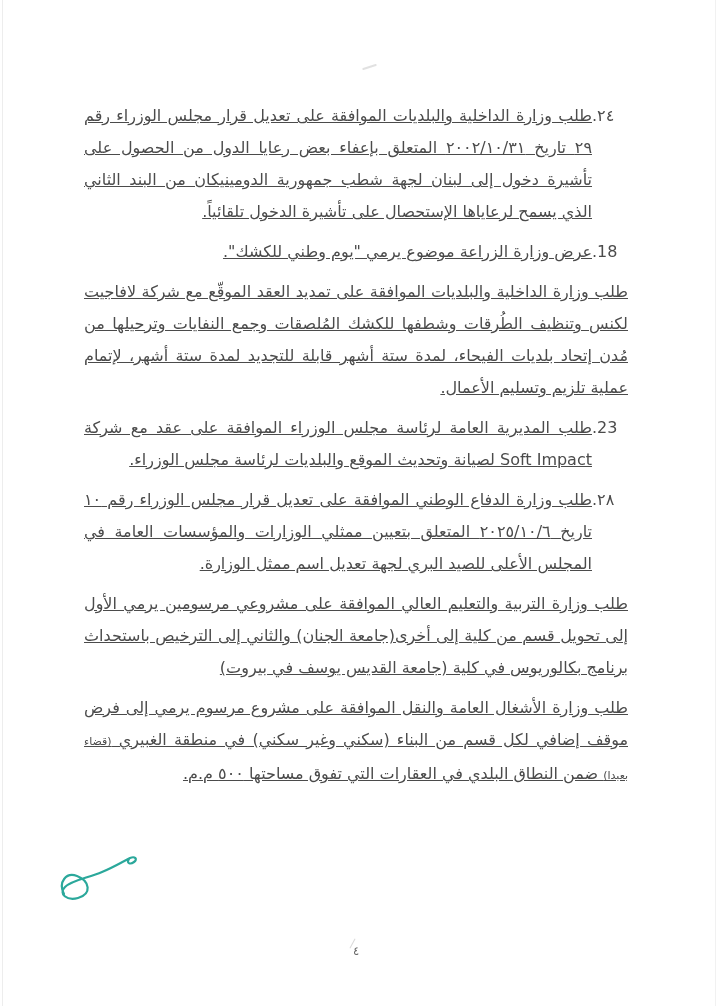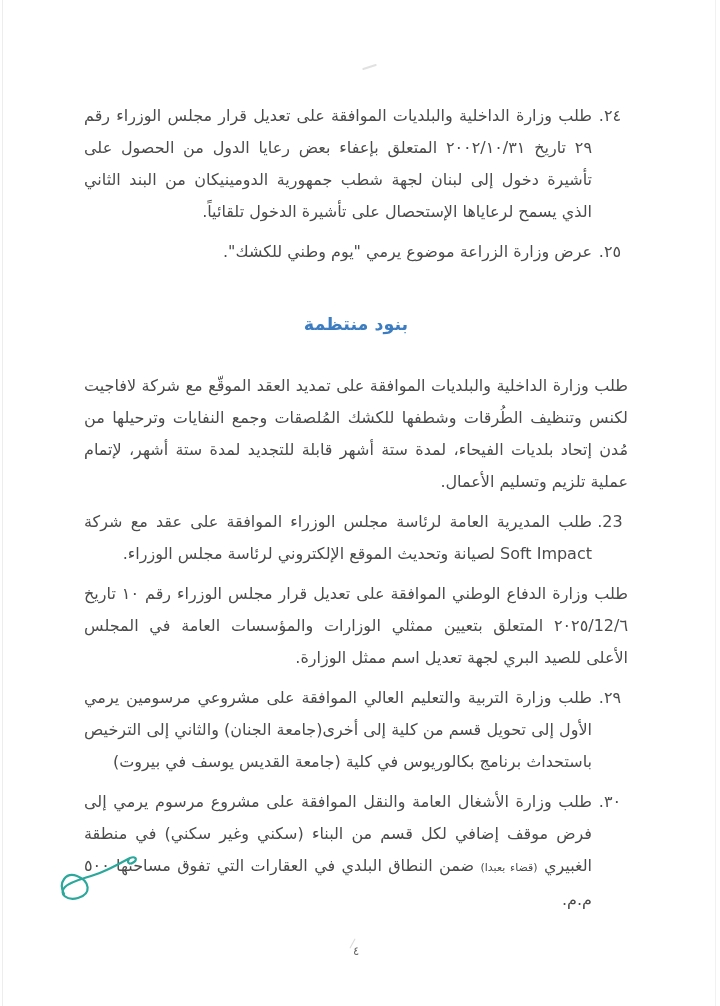"طلب وزارة الداخلية والبلديات الموافقة" .item .body { text-decoration: none -> underline }
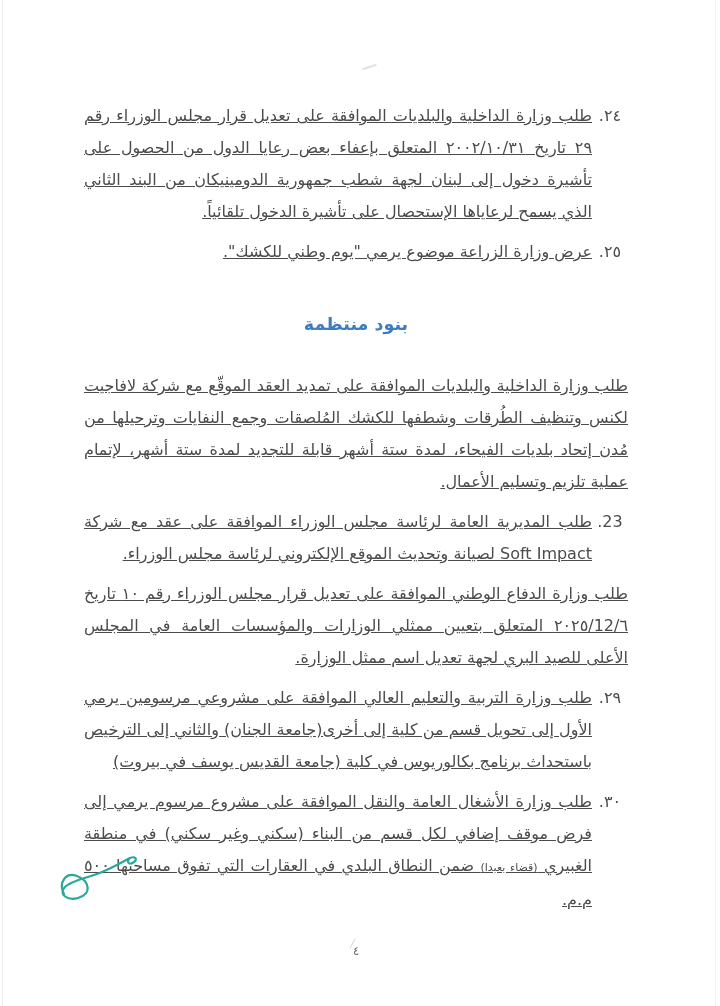"٢٤." .item .num { text-align: center -> left }
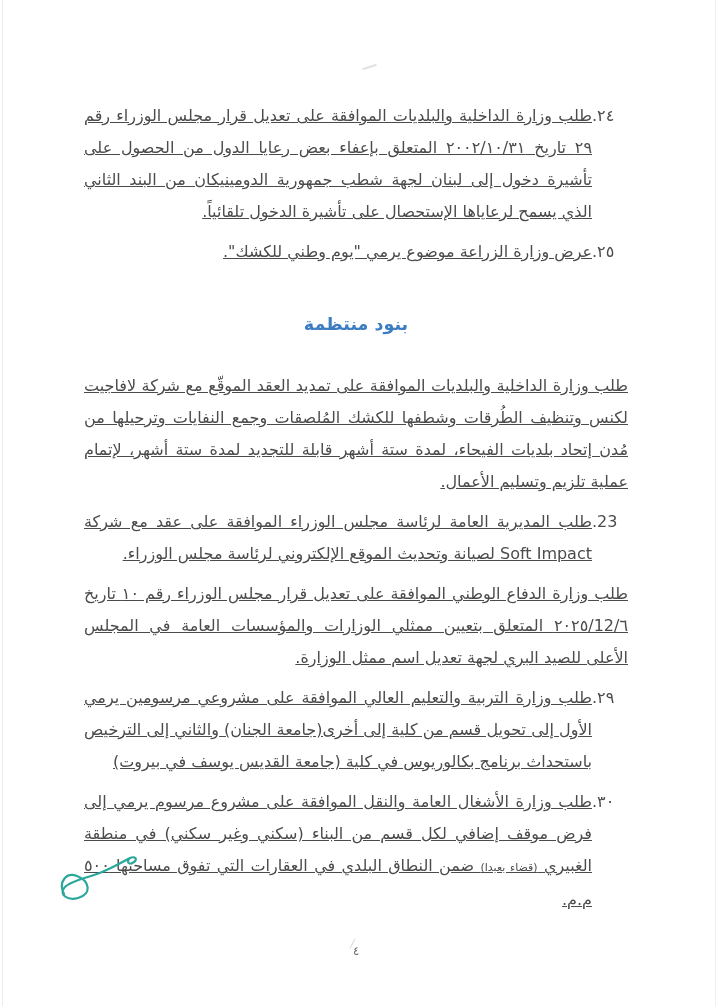"٢٥." span.num { text: ٢٥ -> 18 }
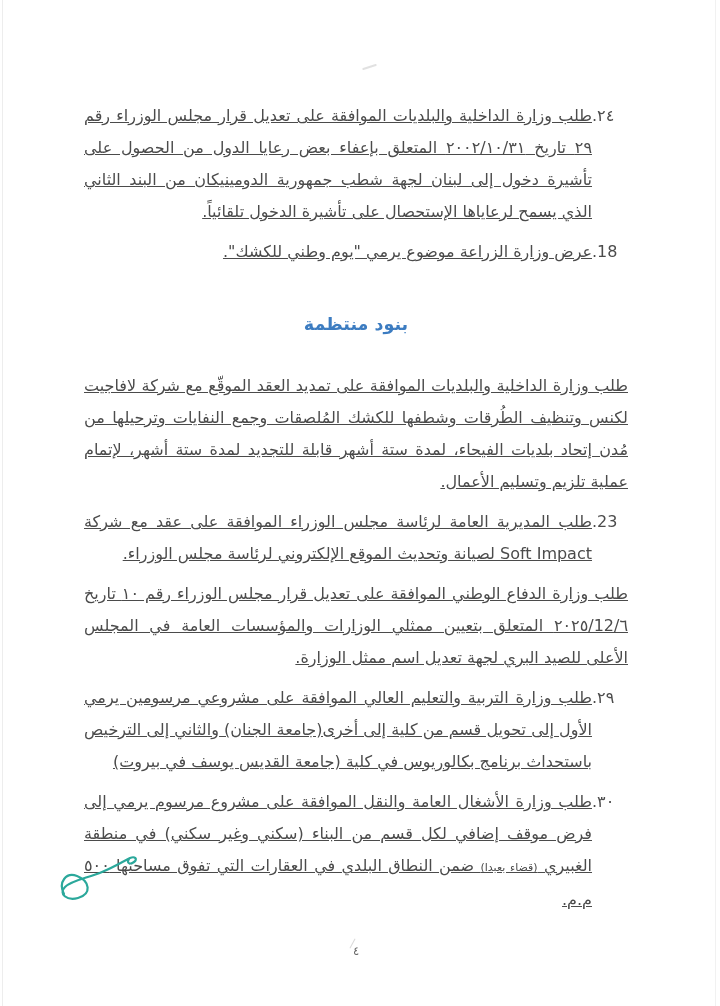"بنود منتظمة" div.section-heading { html: <div>بنود منتظمة</div> -> none }
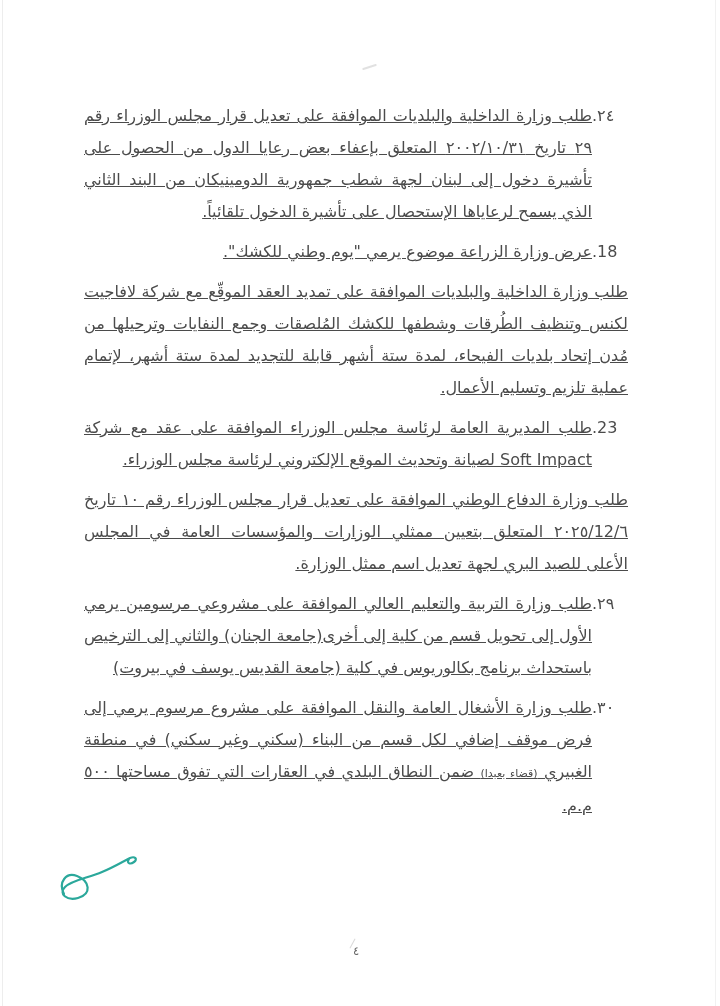"طلب المديرية العامة لرئاسة مجلس" div.body { text: الإلكتروني -> والبلديات }
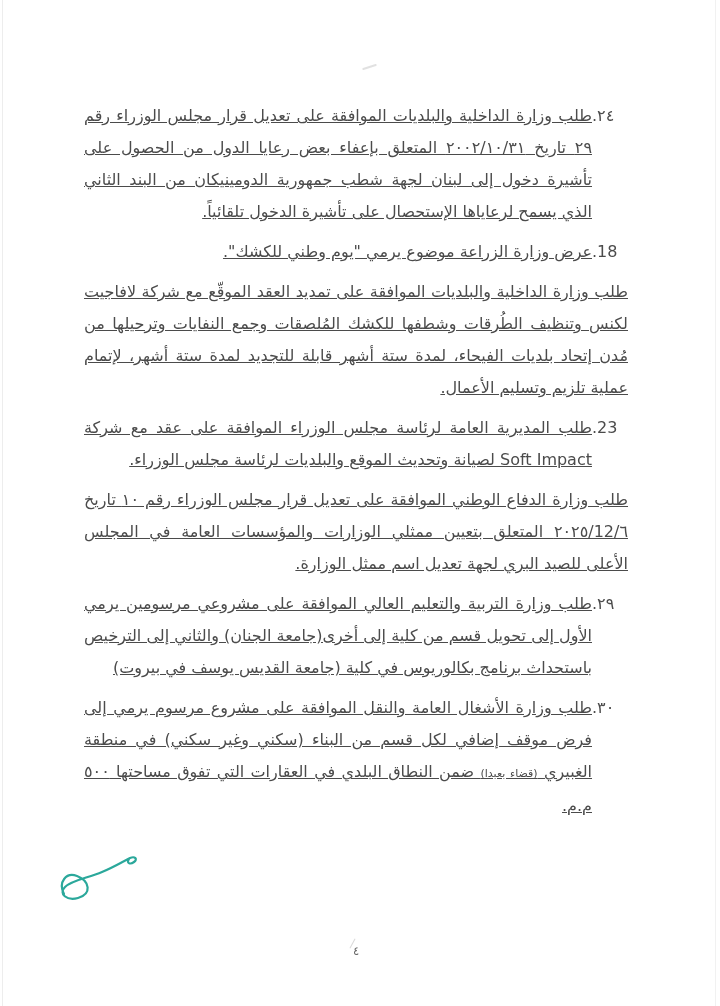"طلب وزارة الدفاع الوطني الموافقة" div.body { text: ٢٠٢٥/12/٦ -> ٢٠٢٥/١٠/٦ }
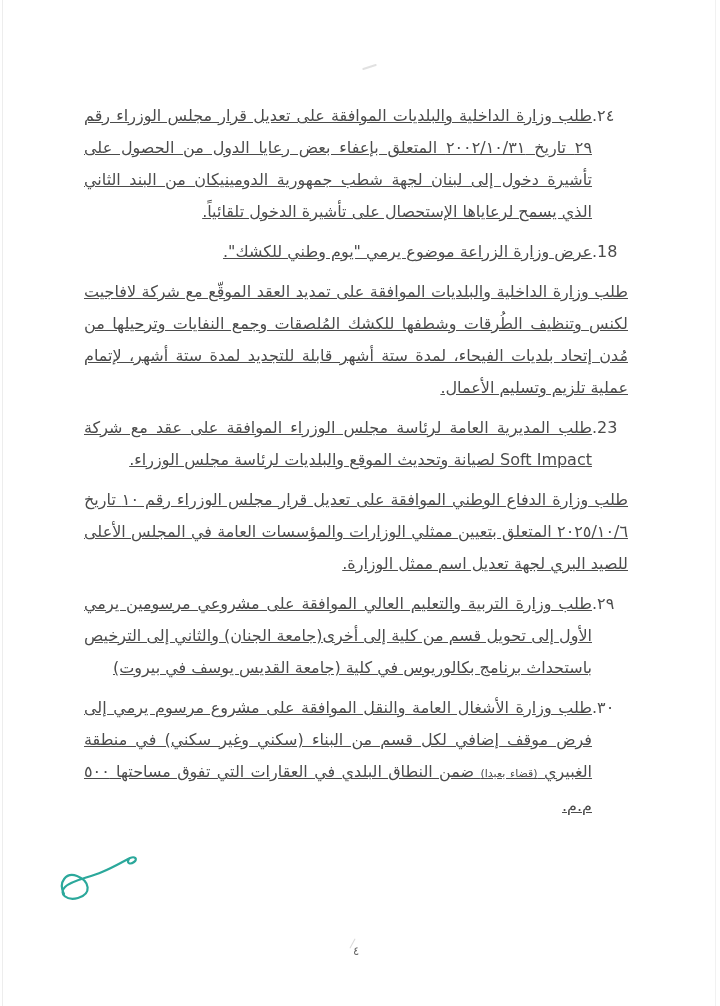"٢٨." span.num { html: none -> <span>٢٨.</span> }
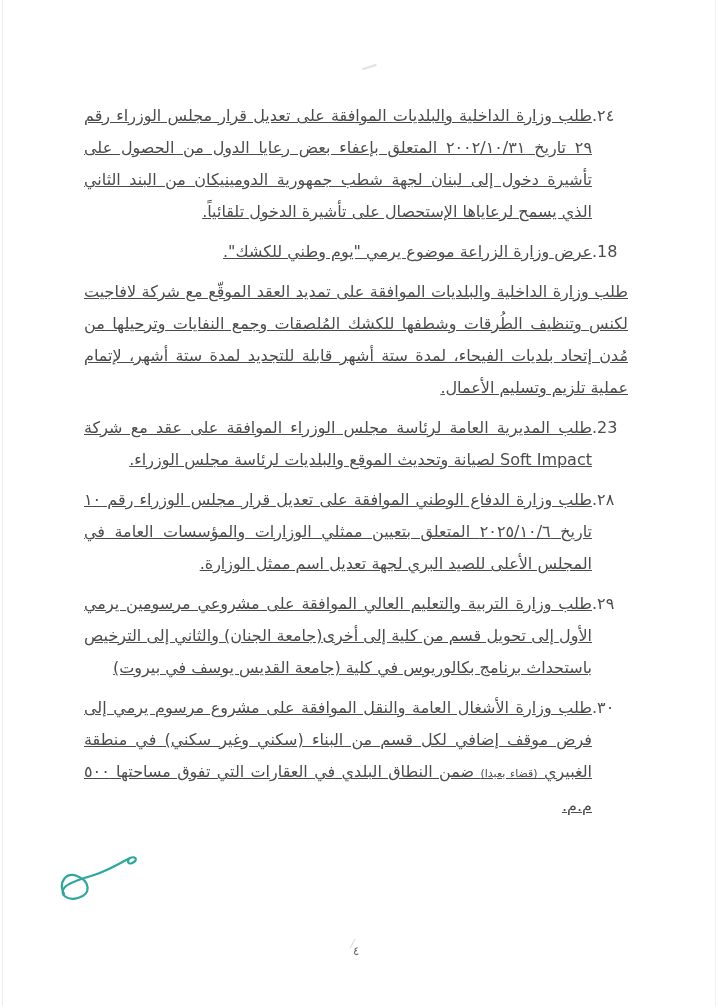"٢٩." span.num { html: <span>٢٩.</span> -> none }
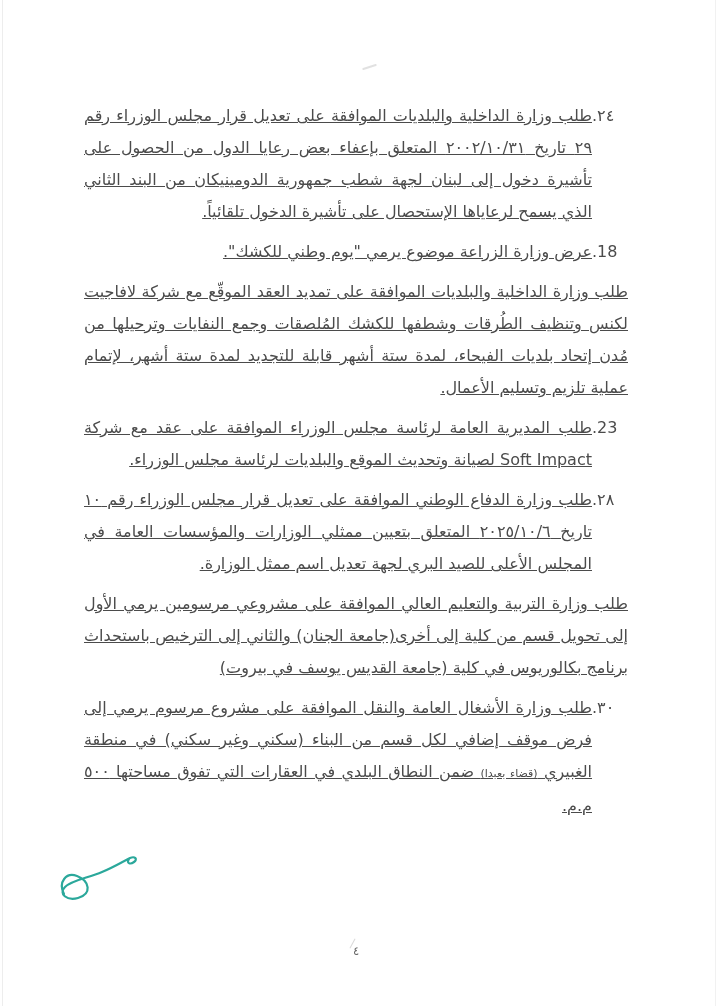"٣٠." span.num { html: <span>٣٠.</span> -> none }
